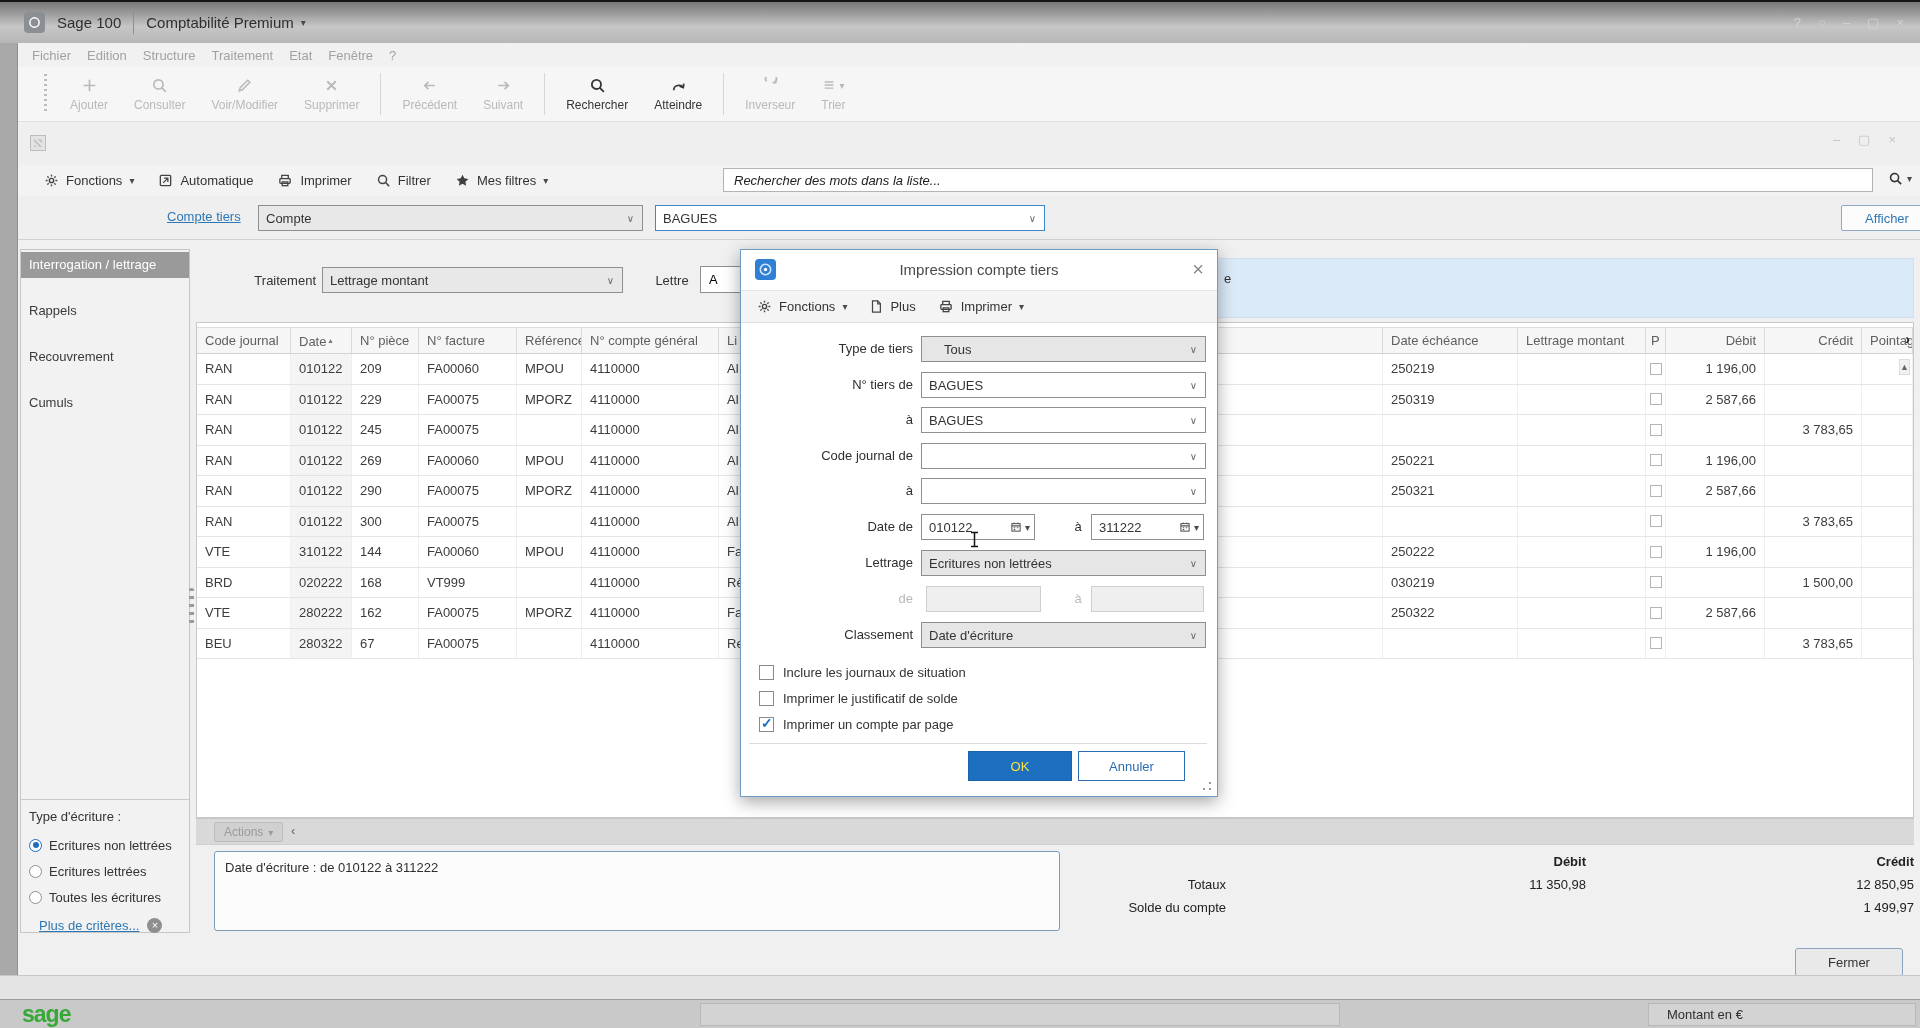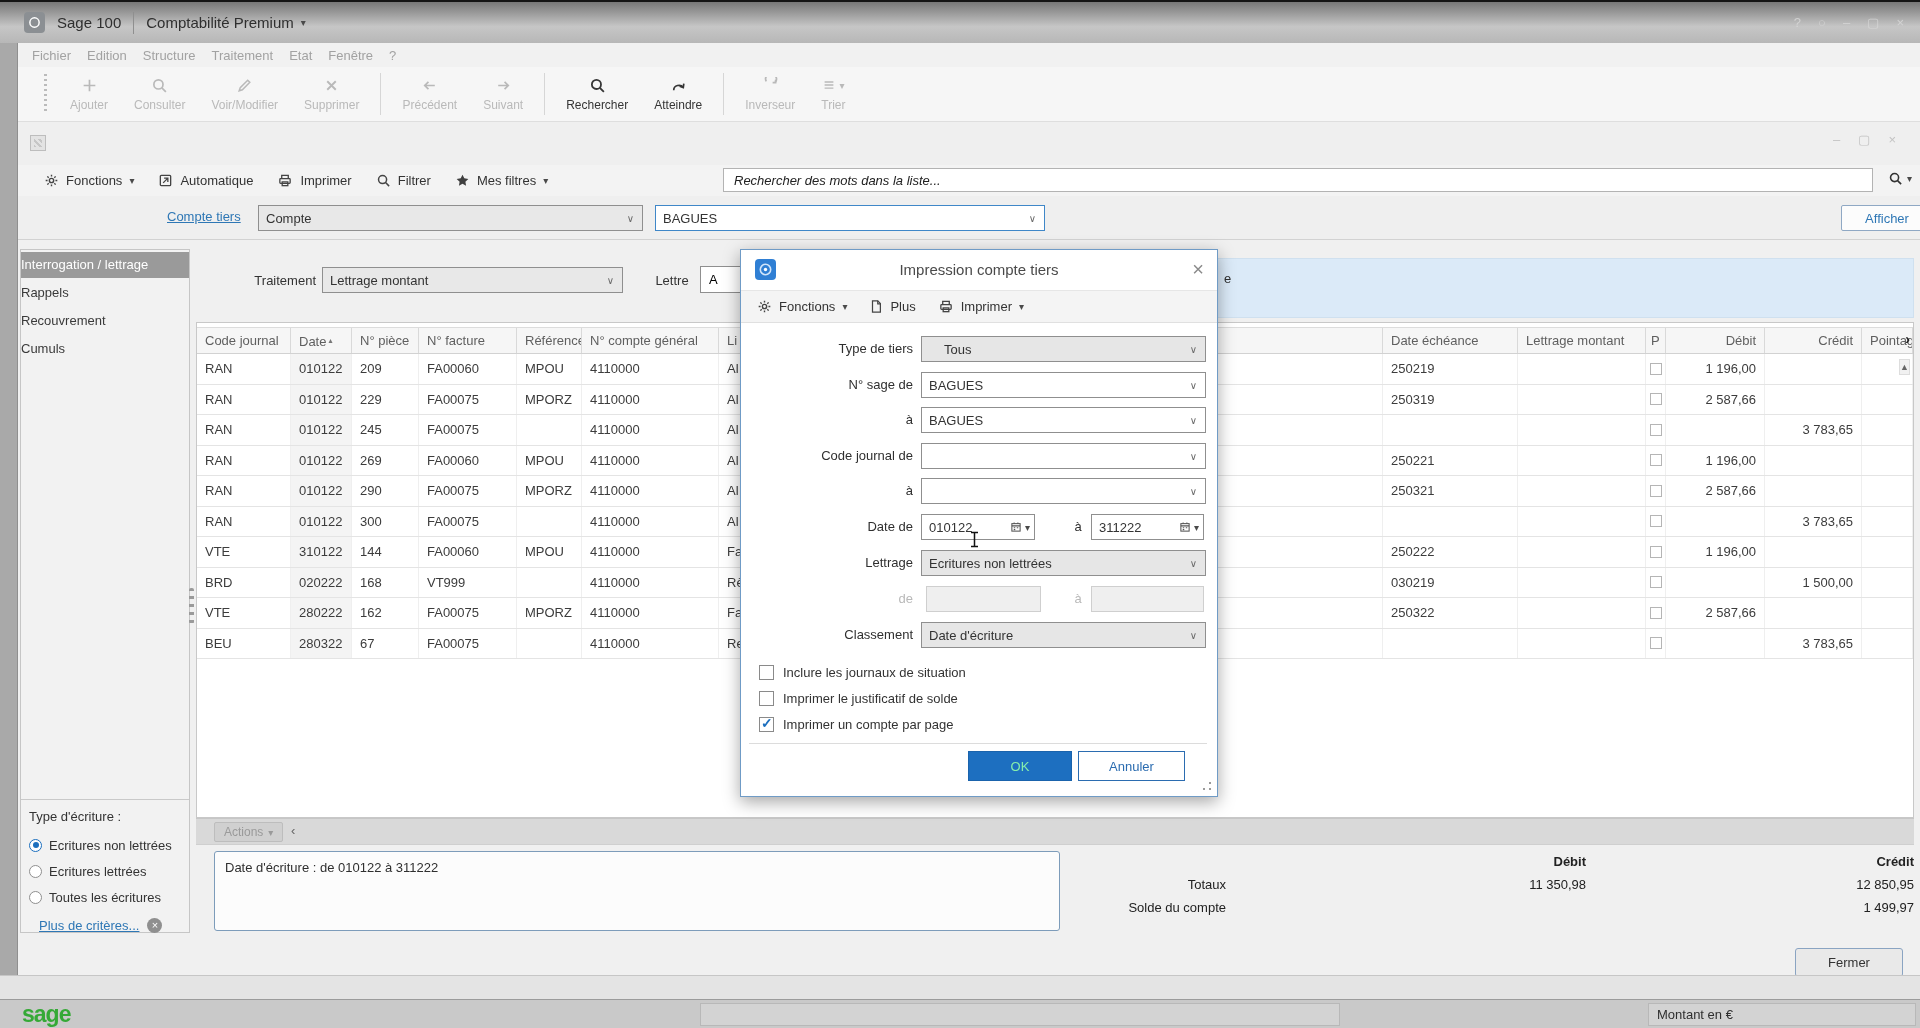"Interrogation / lettrage" .nav-item { margin-bottom: 2px -> 20px; padding-left: none -> 8px }
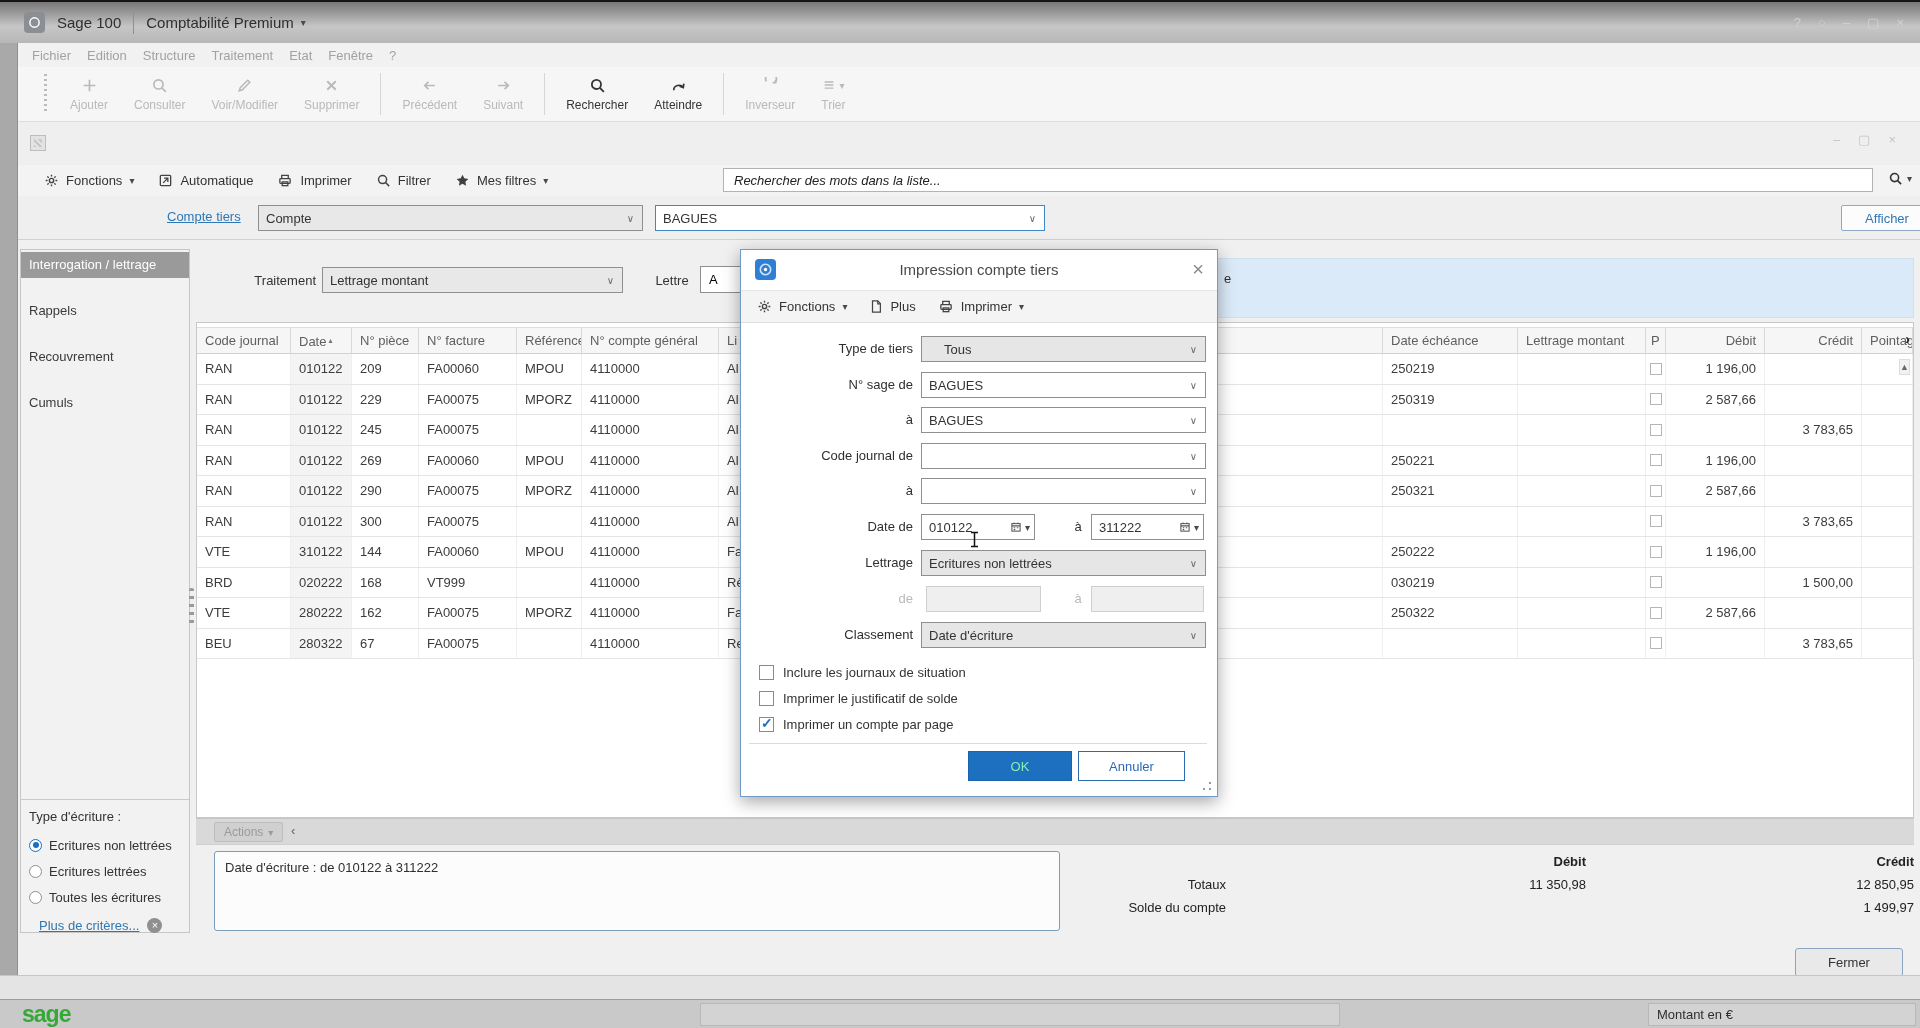"N° sage de" span.dlabel { text: sage -> tiers }
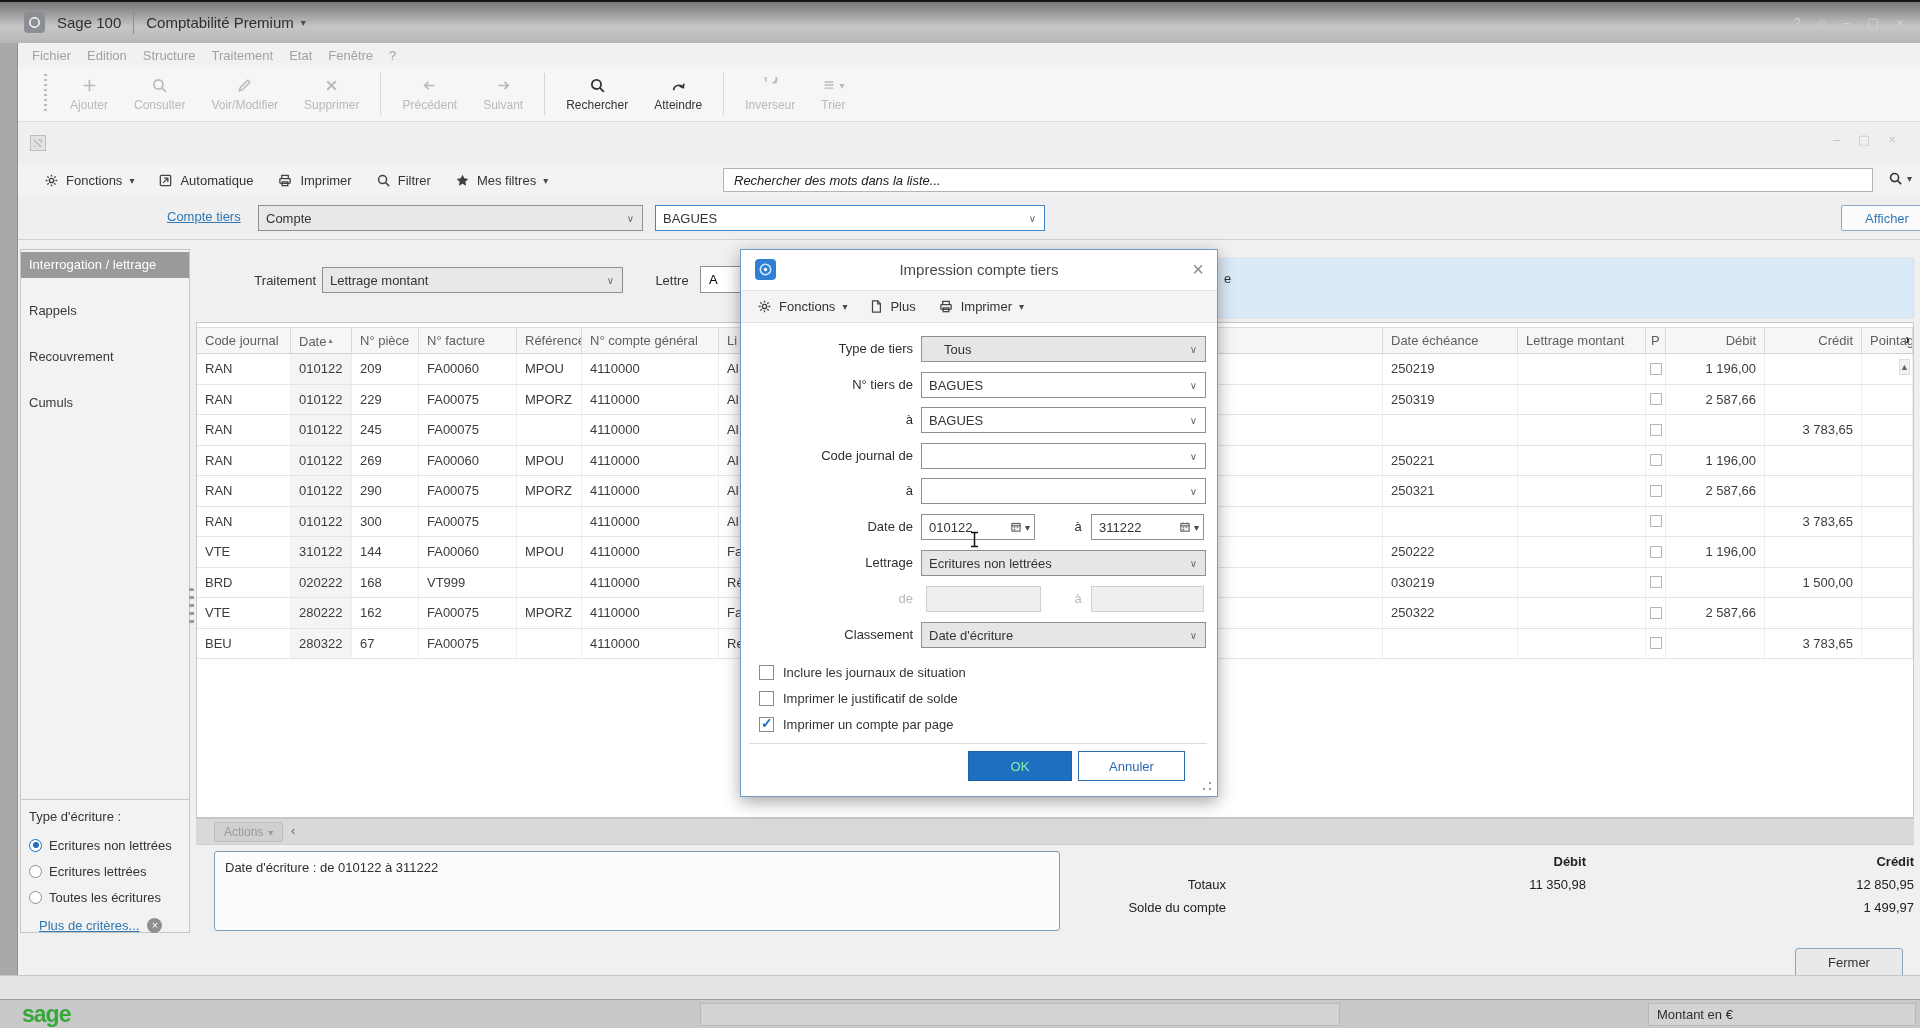"OK" .btn-ok { color: #86efac -> #fde047 }
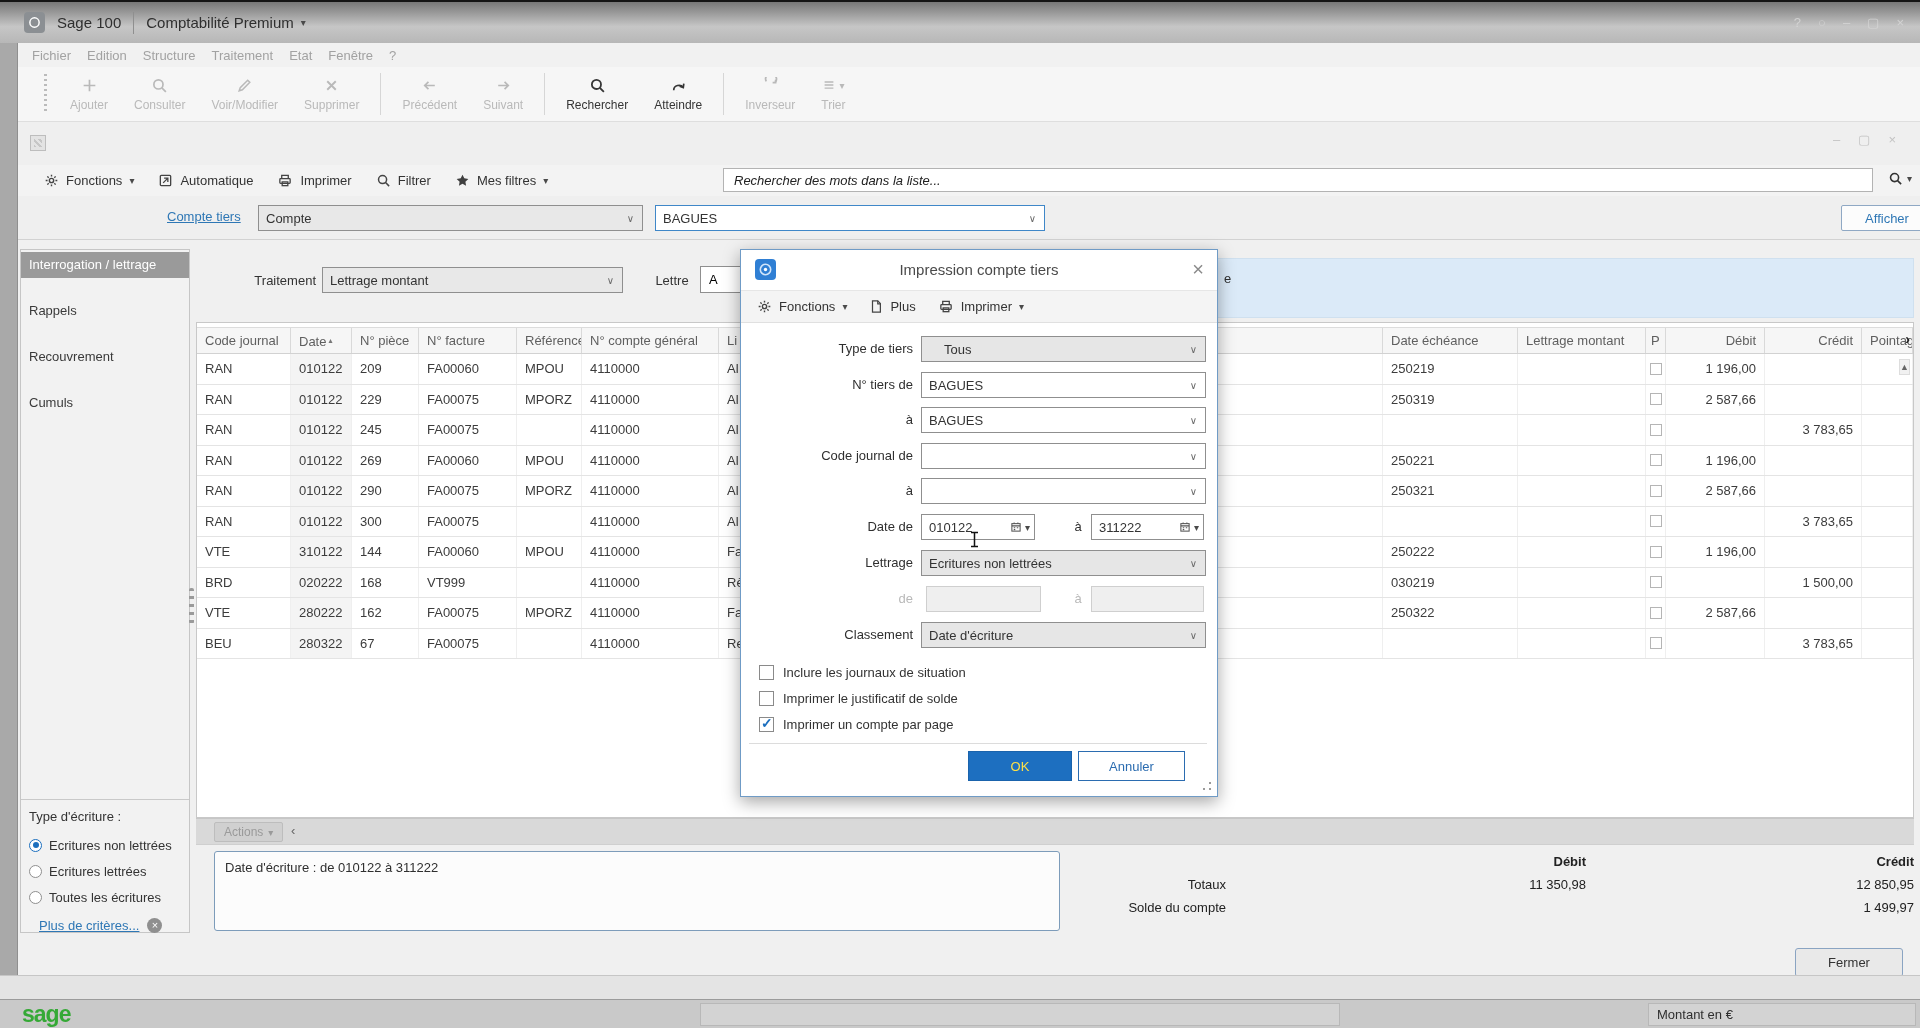"Montant en €" .seg-right { padding-left: 8px -> 18px }
